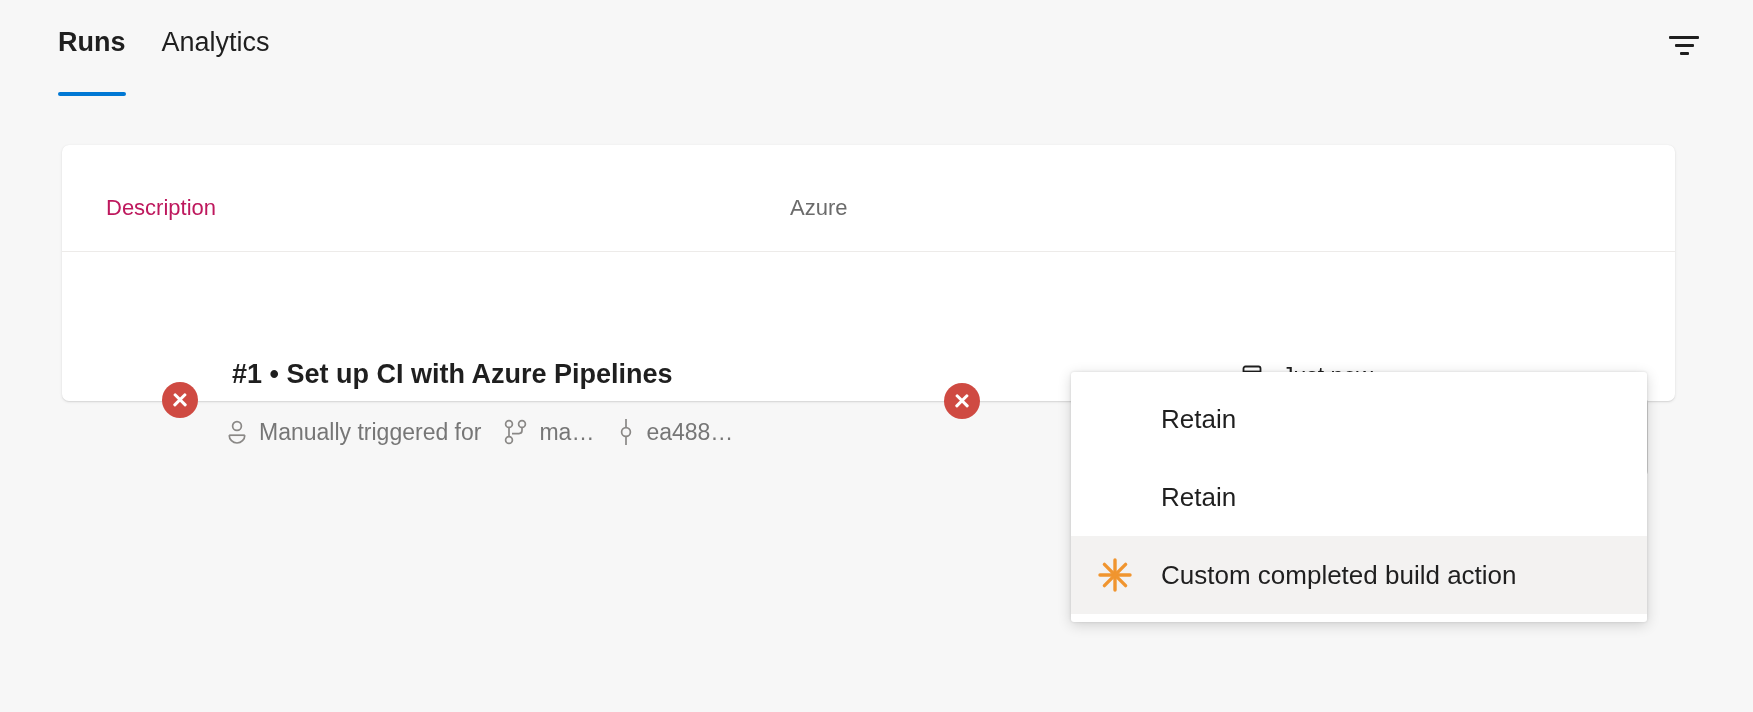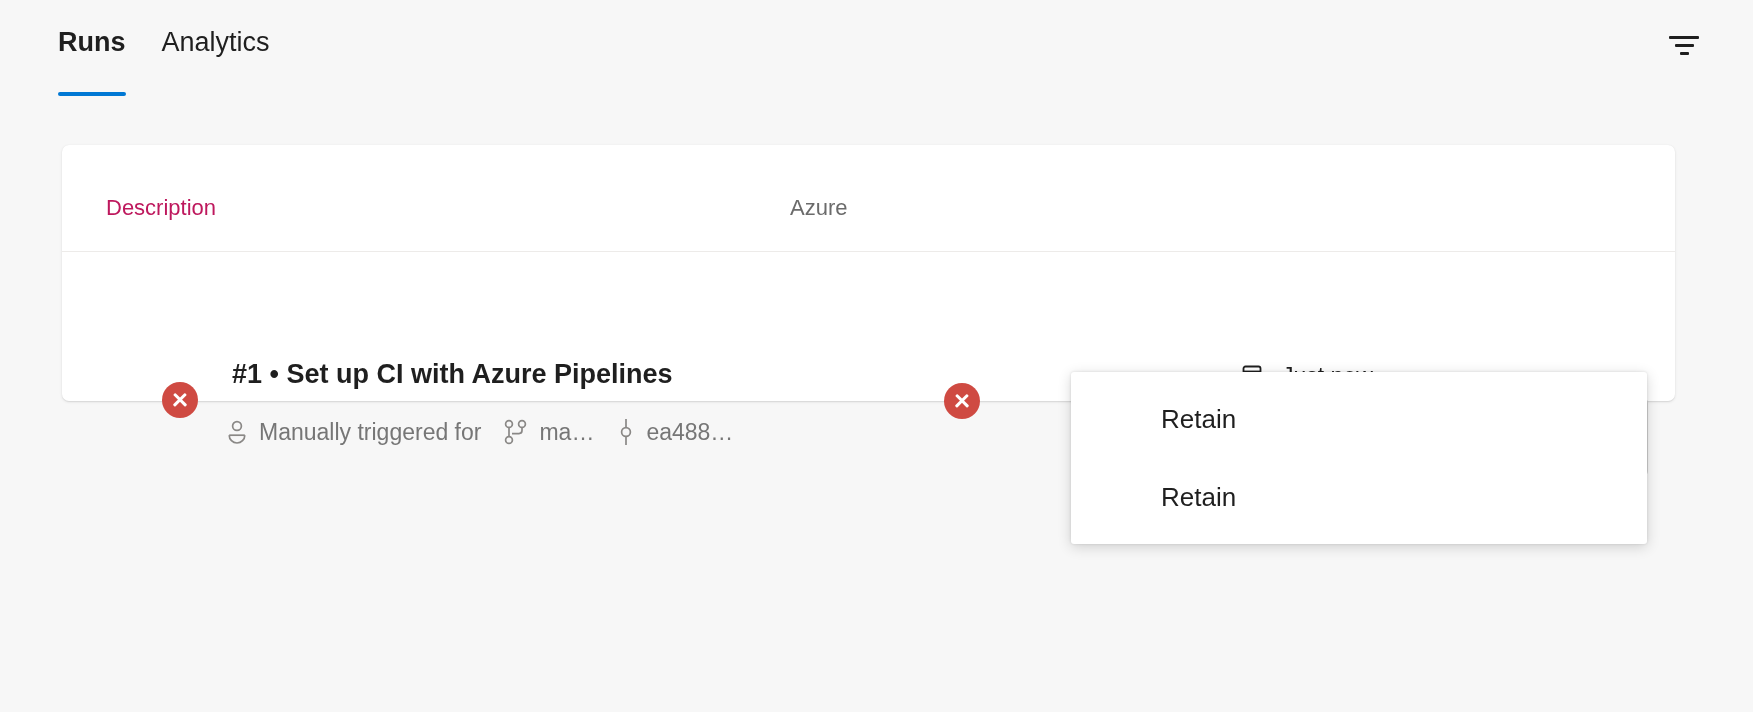"Custom completed build action" div.menu-item { html: none -> <div> <span> <svg> <g> <line></line> <line></line> <line></line> <line></line> </g> </svg> </span> <span>Custom completed build action</span> </div> }
